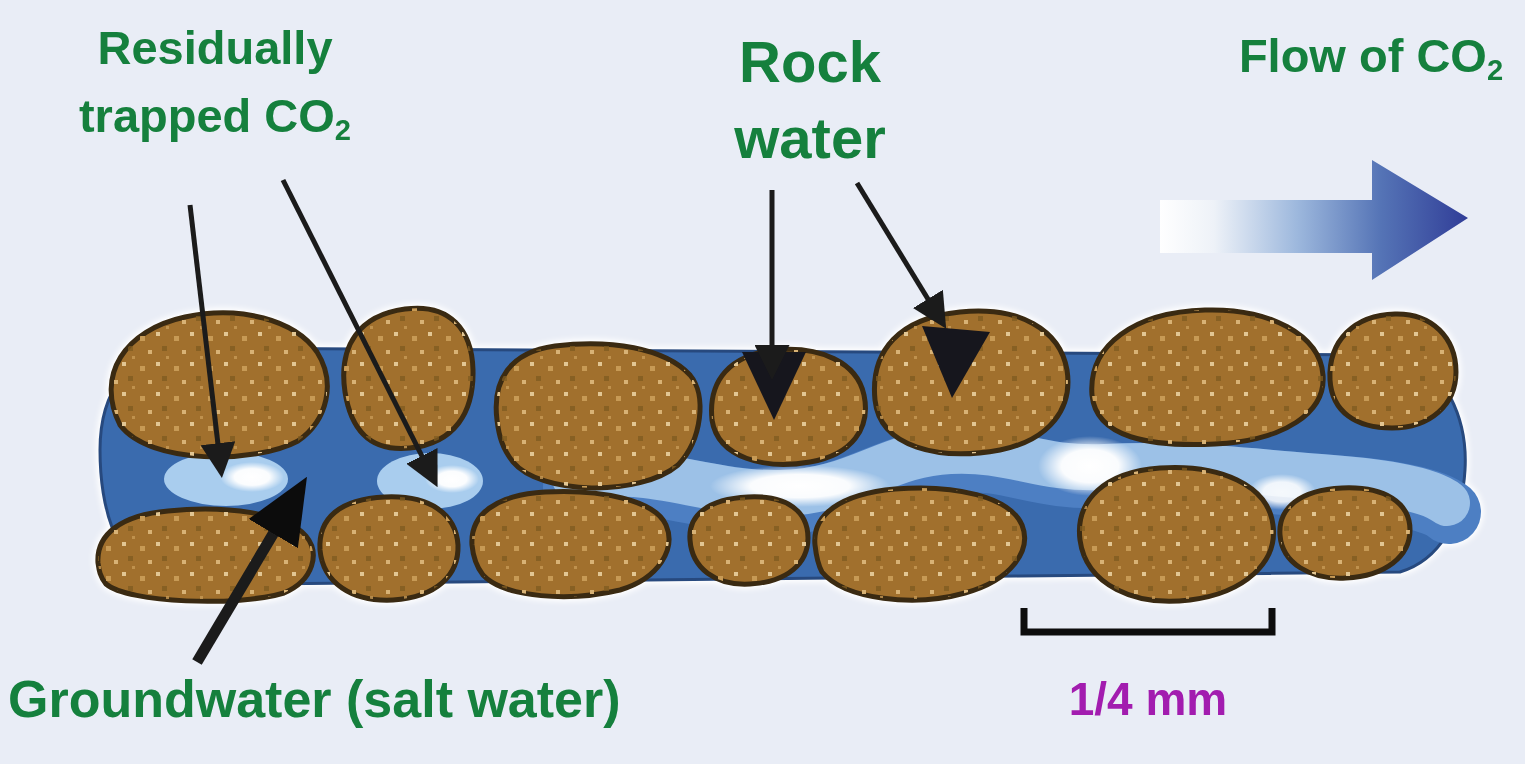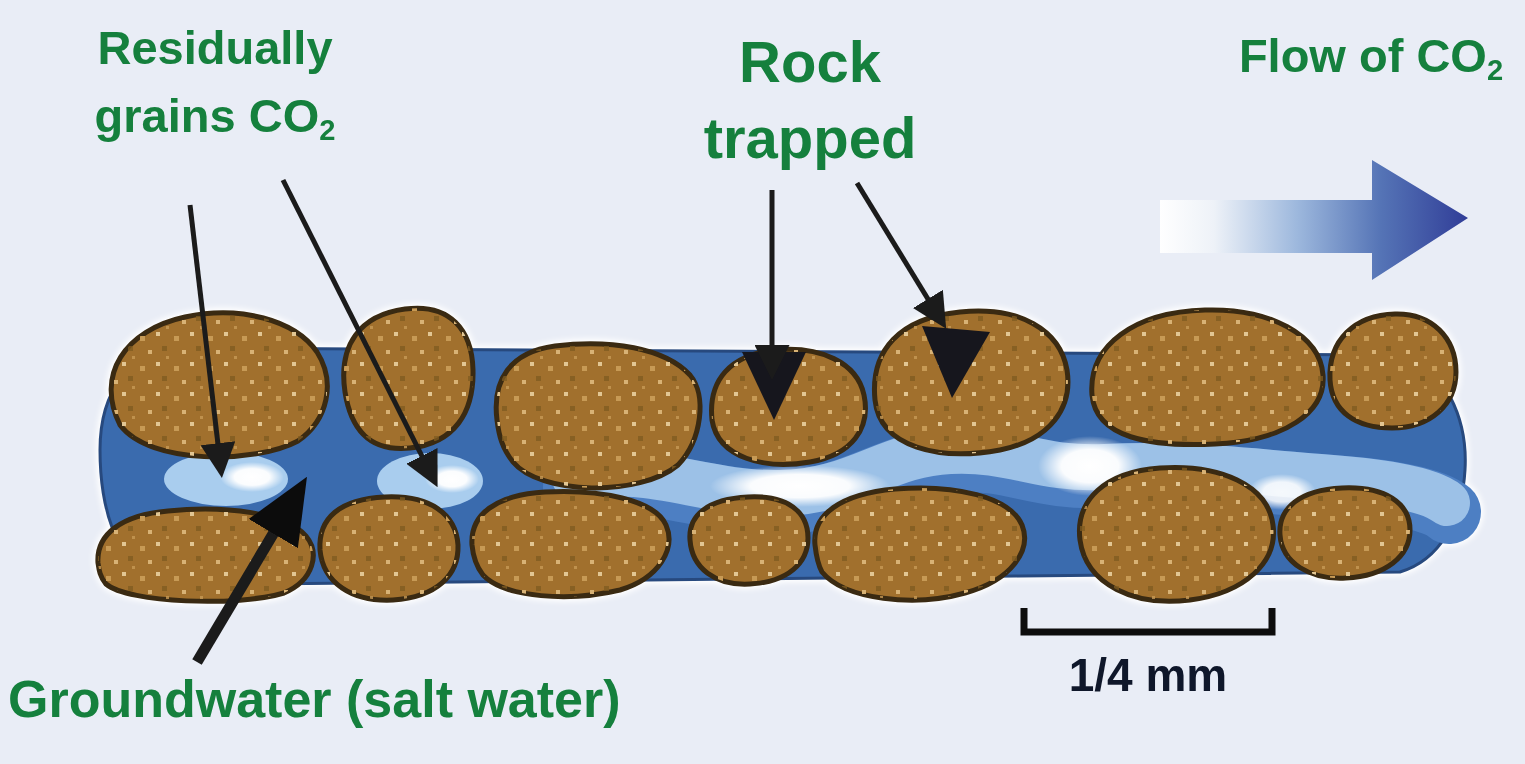"grains CO" span { text: grains -> trapped }
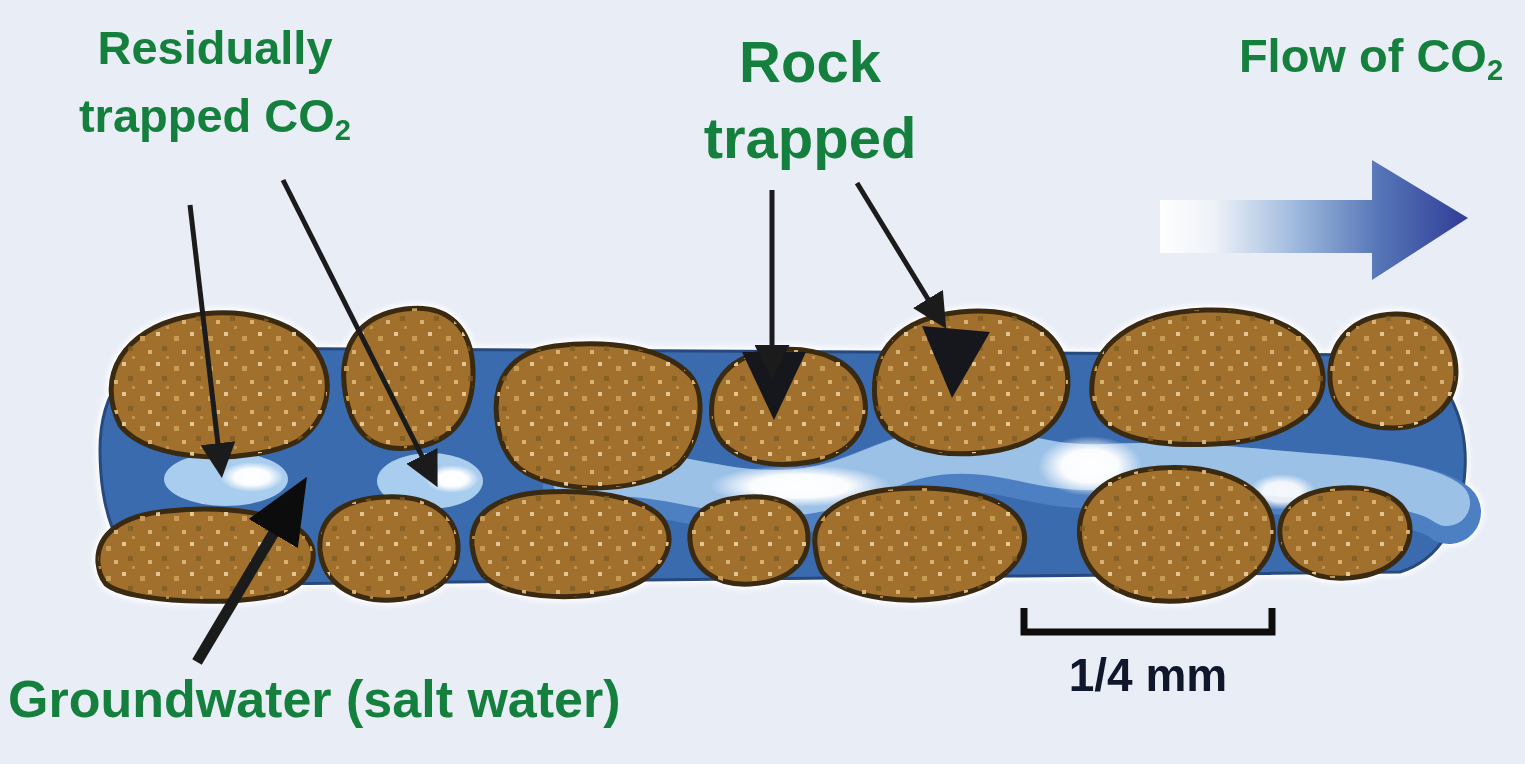"trapped" span { text: trapped -> water }
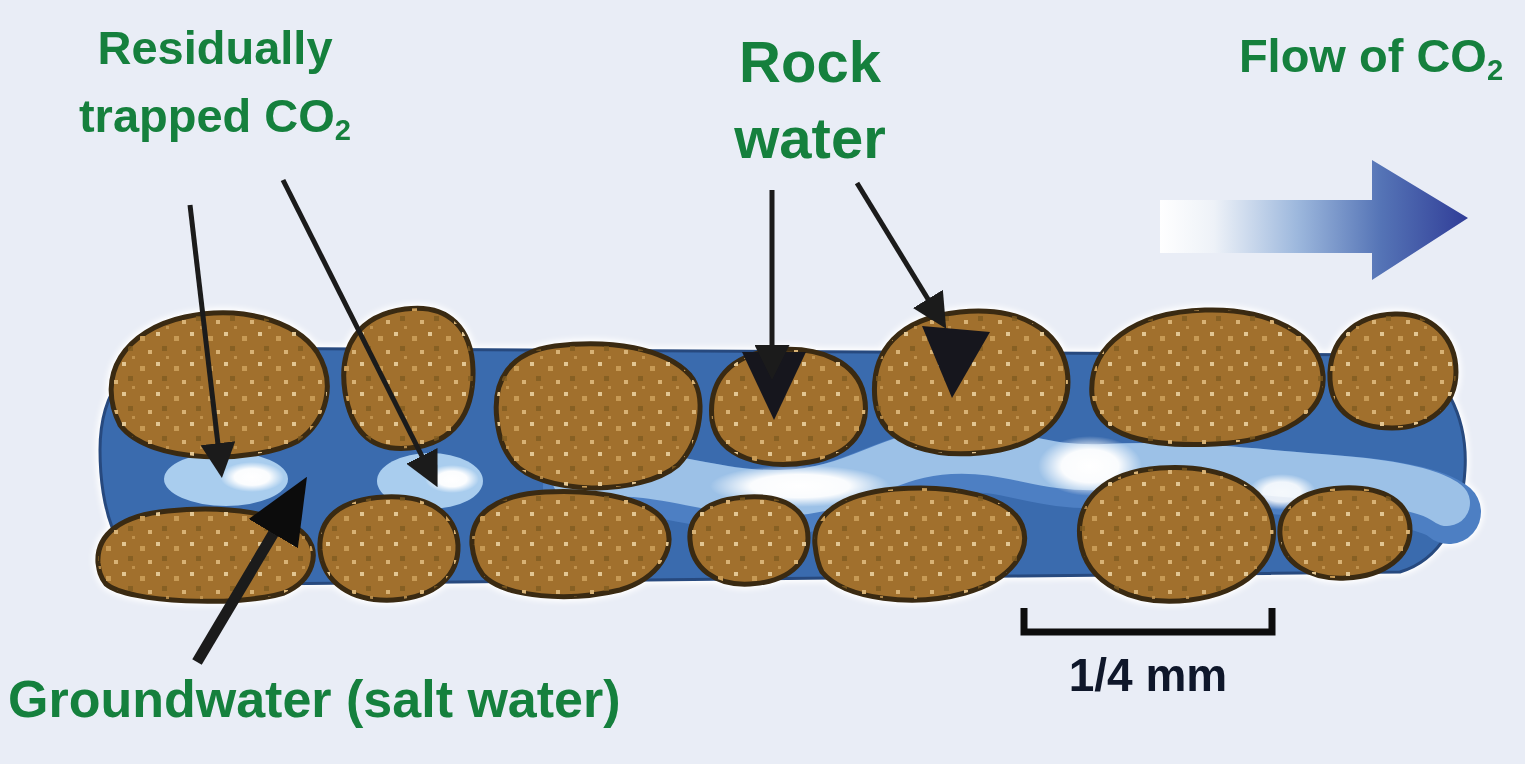"1/4 mm" #lbl-scale { color: #0f172a -> #a21caf; top: 642px -> 666px }
